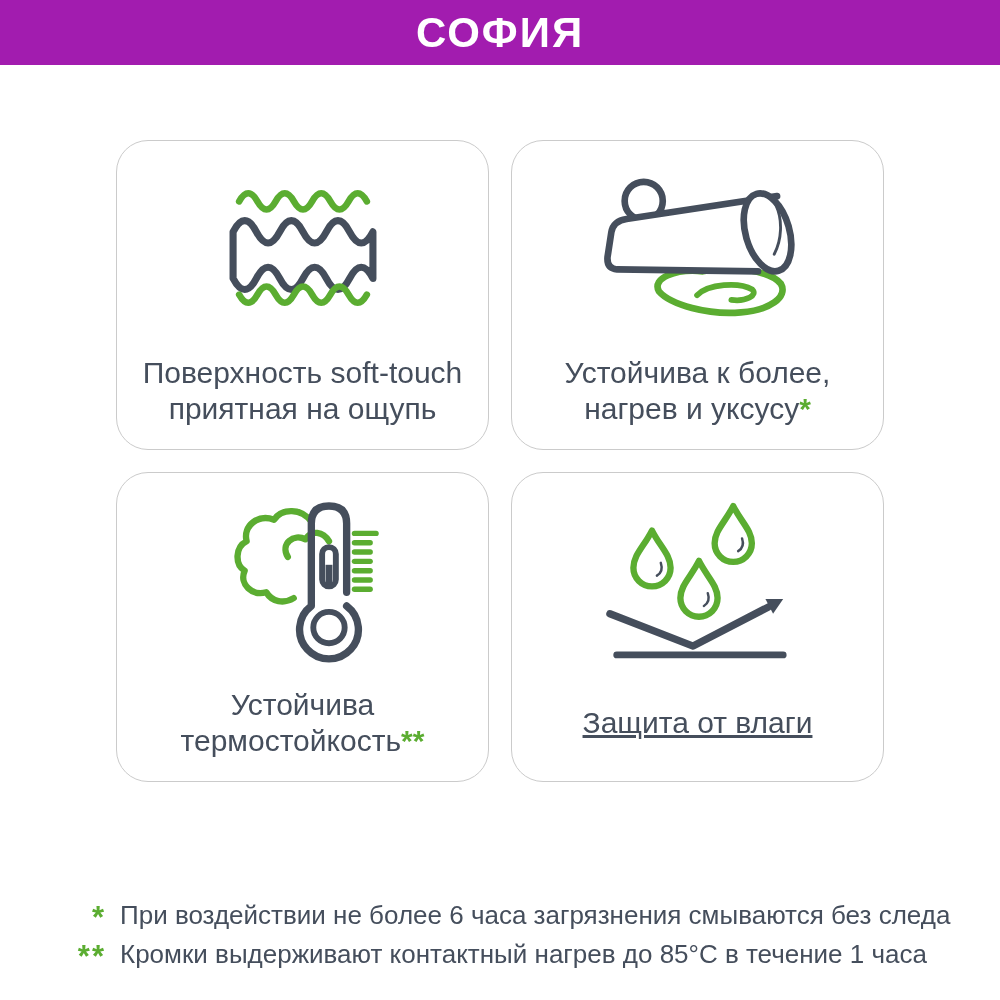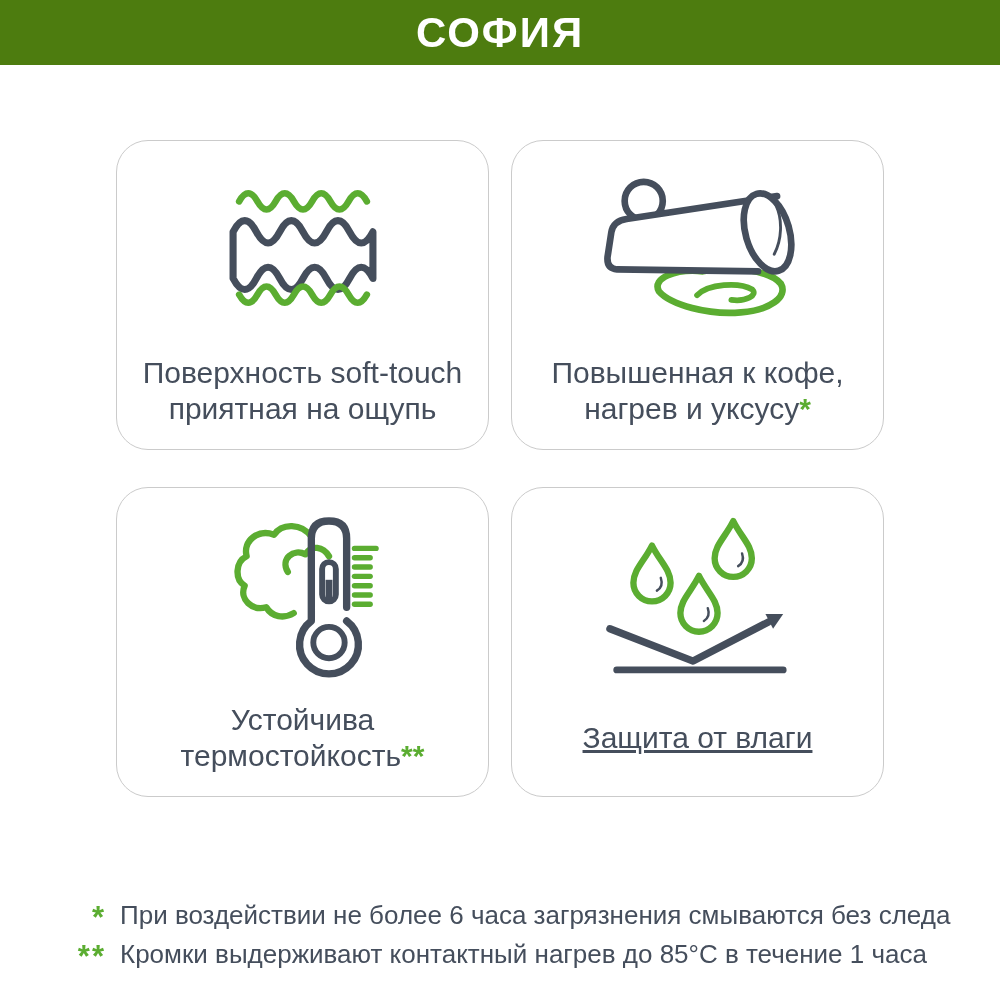"СОФИЯ" .header { background: #4d7c0f -> #a21caf }
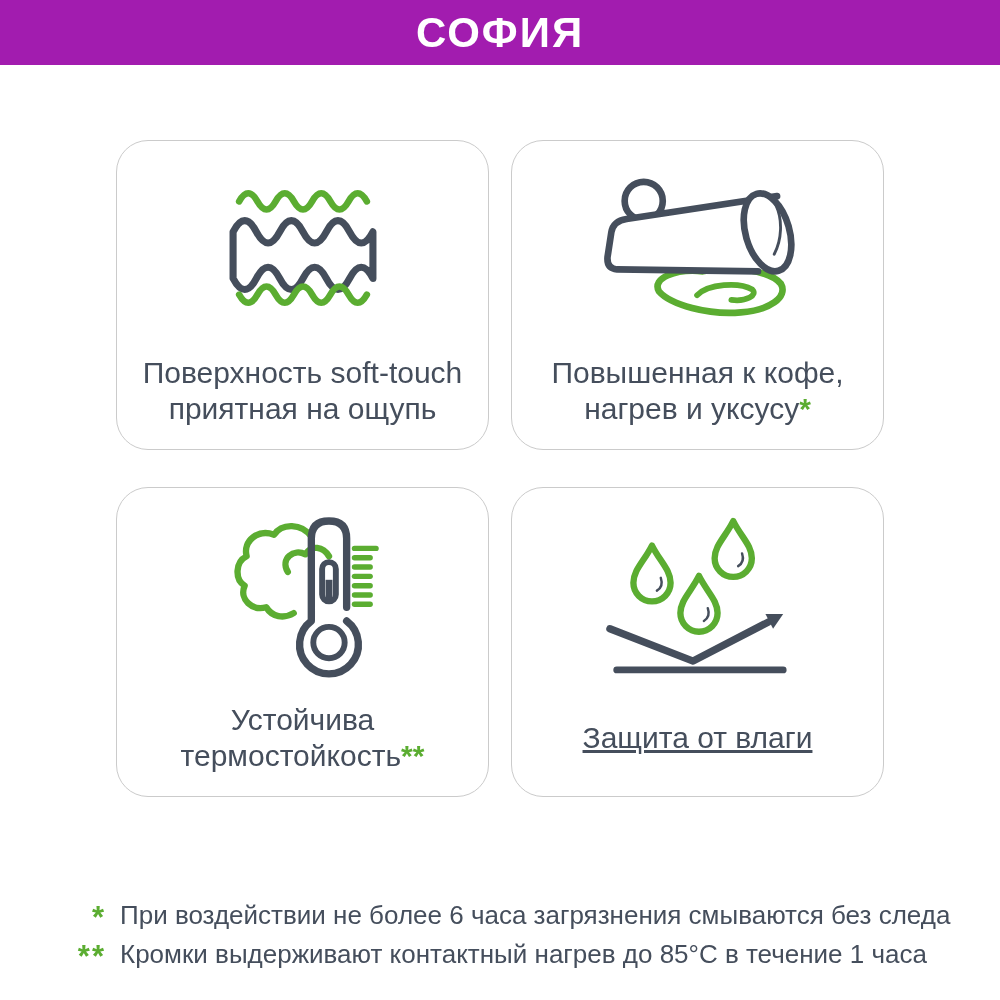"Поверхность soft-touch" .cards { gap: 37px 22px -> 22px 22px }
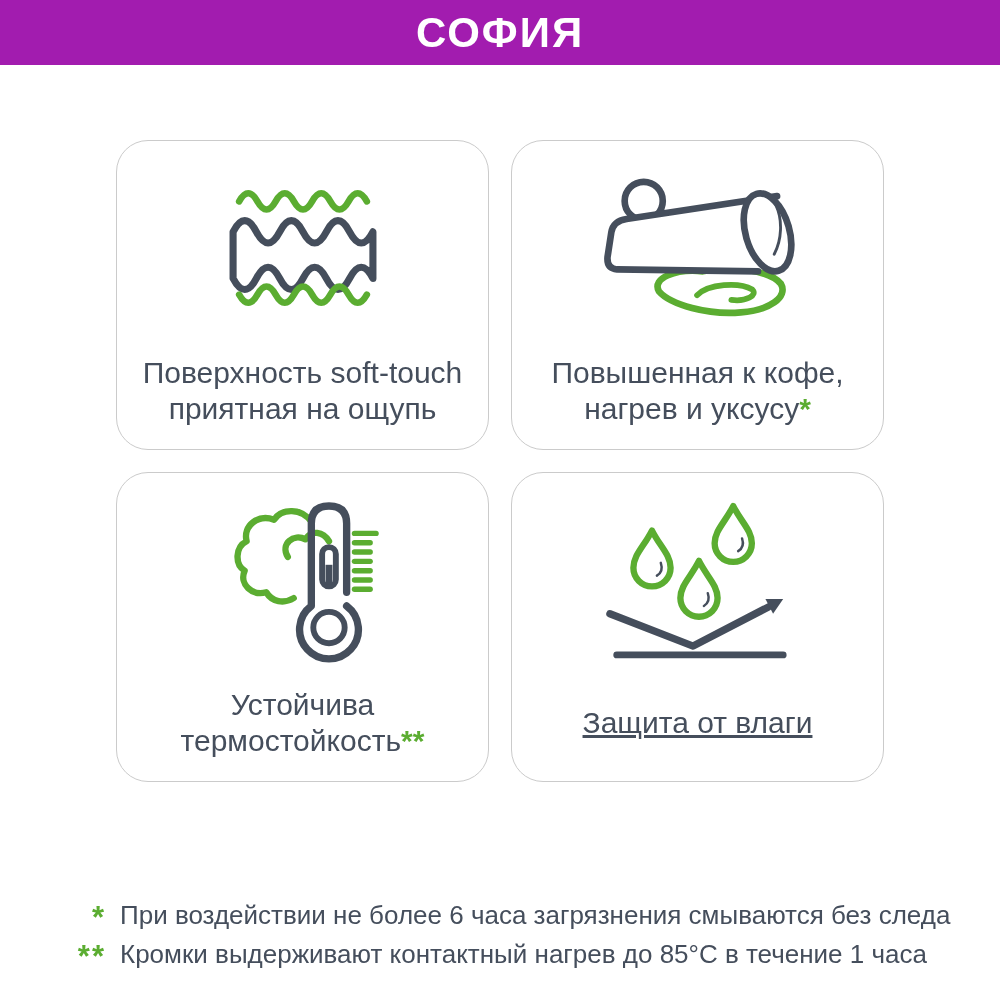"Повышенная к кофе," span { text: Повышенная к кофе -> Устойчива к более }
